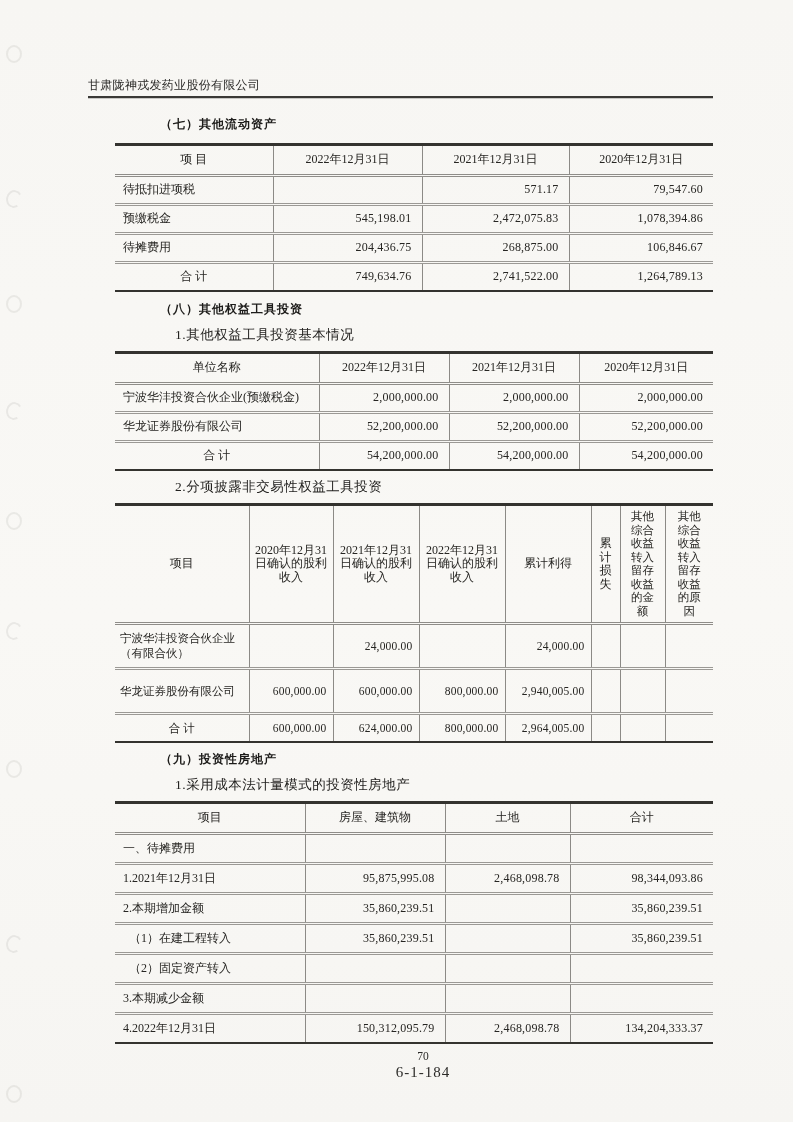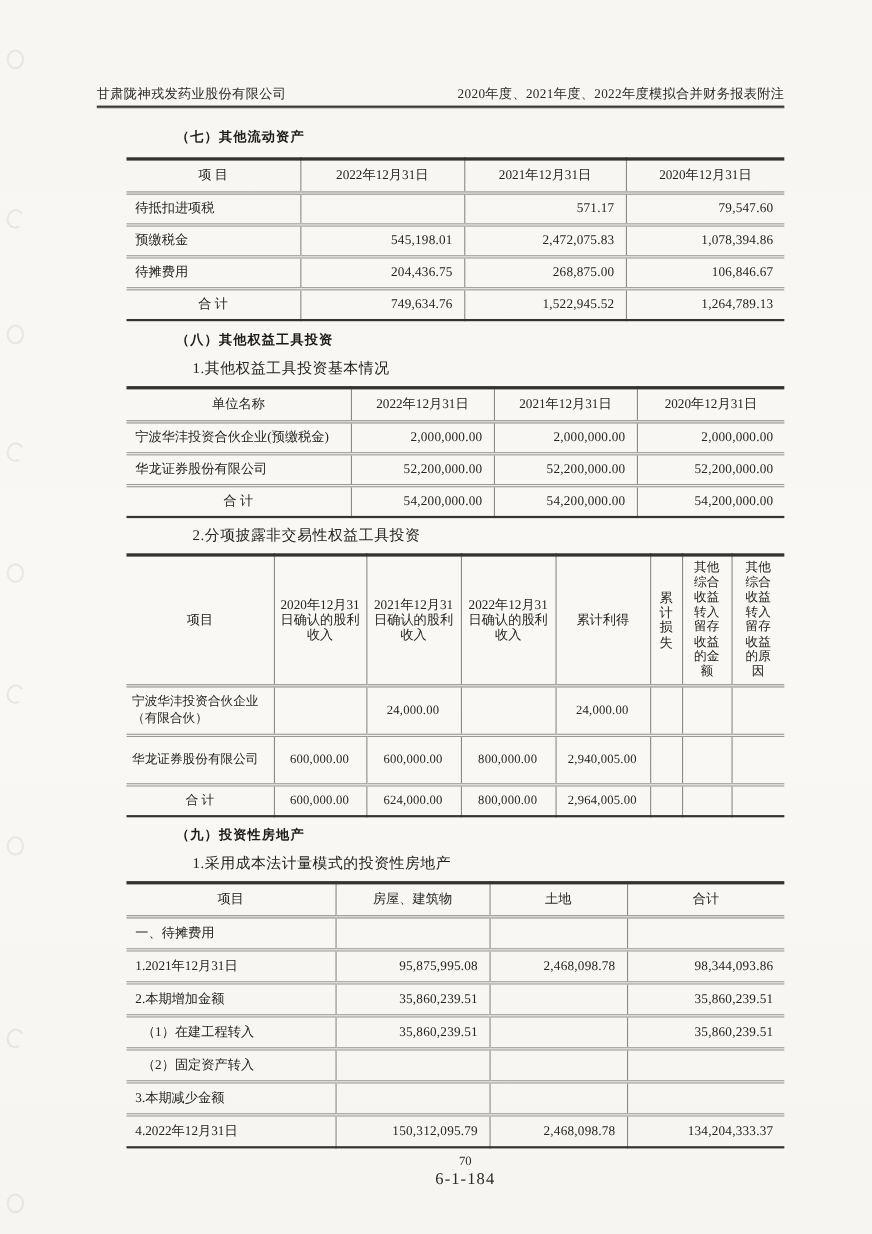"2020年度、2021年度、2022年度模拟合并财务报表附注" span { html: <span>2020年度、2021年度、2022年度模拟合并财务报表附注</span> -> none }
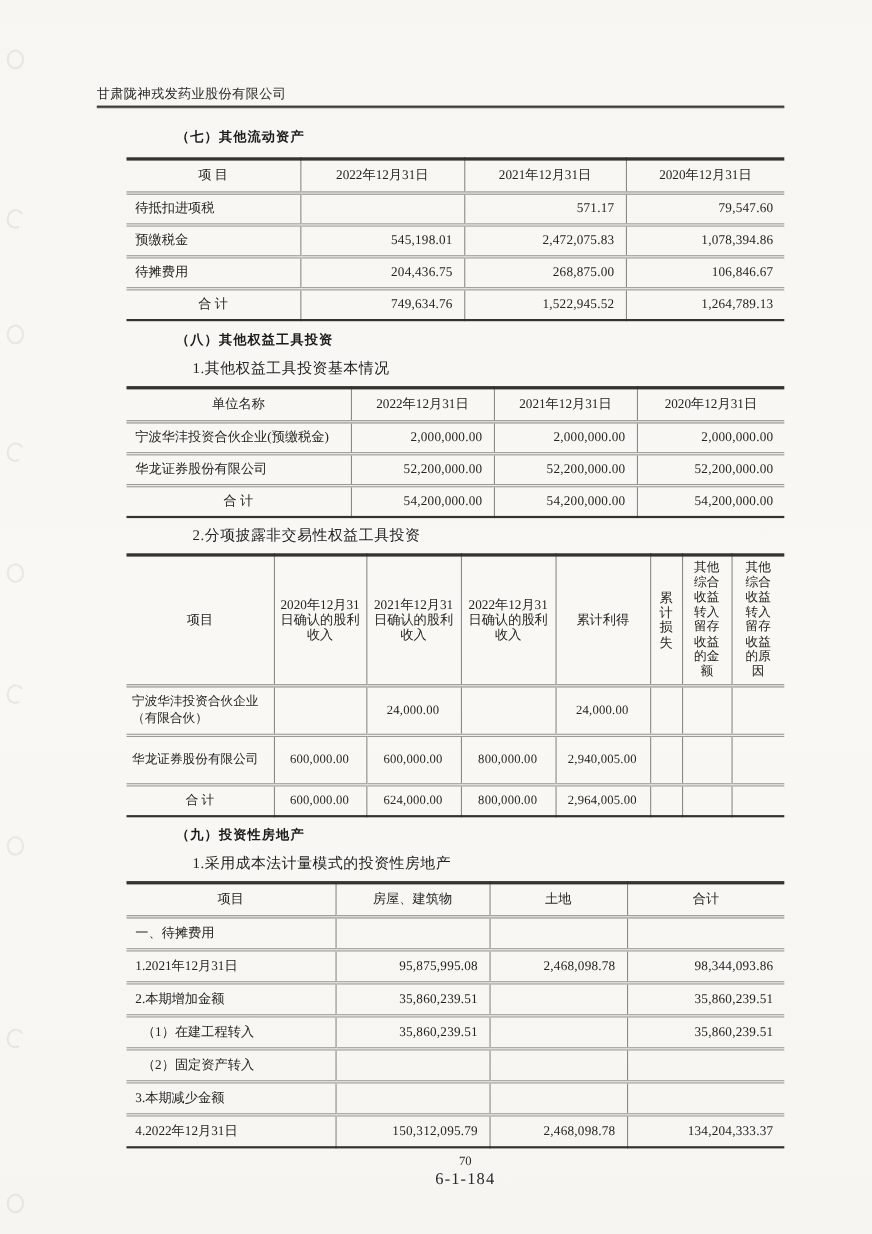"1,522,945.52" td.num { text: 1,522,945.52 -> 2,741,522.00 }
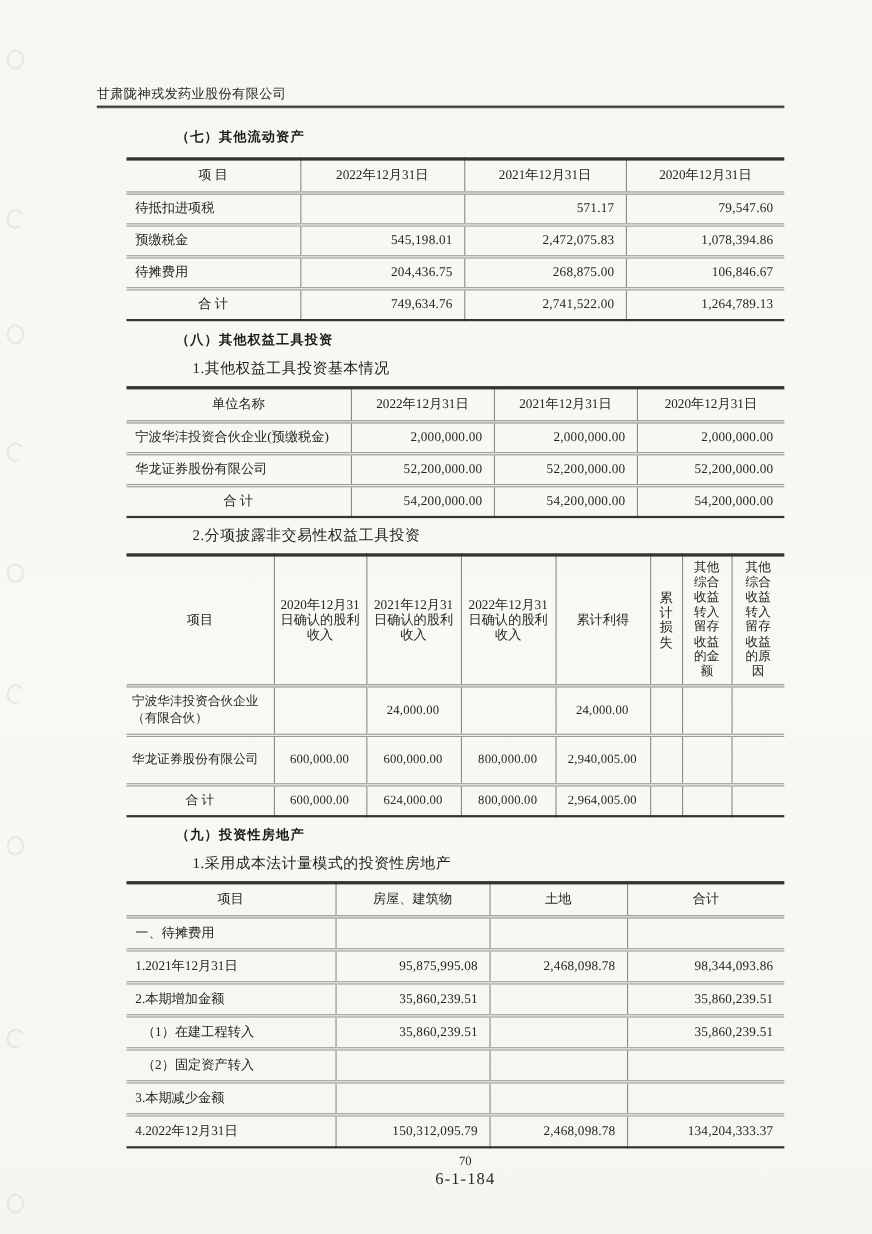"24,000.00" .t3 td.num { text-align: center -> none }
